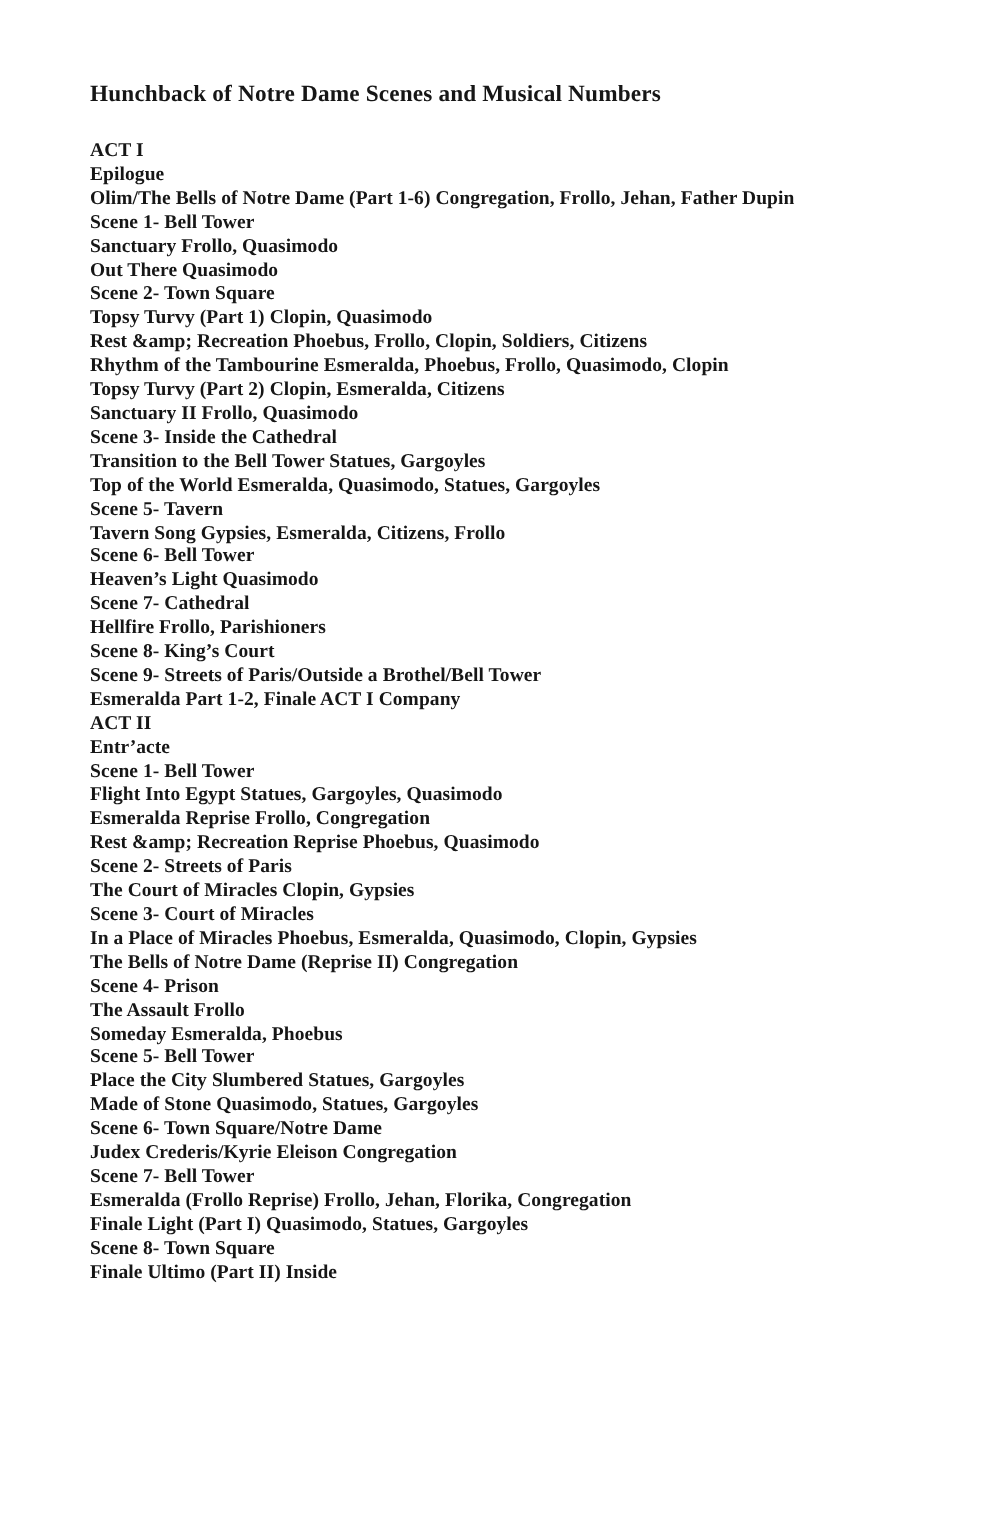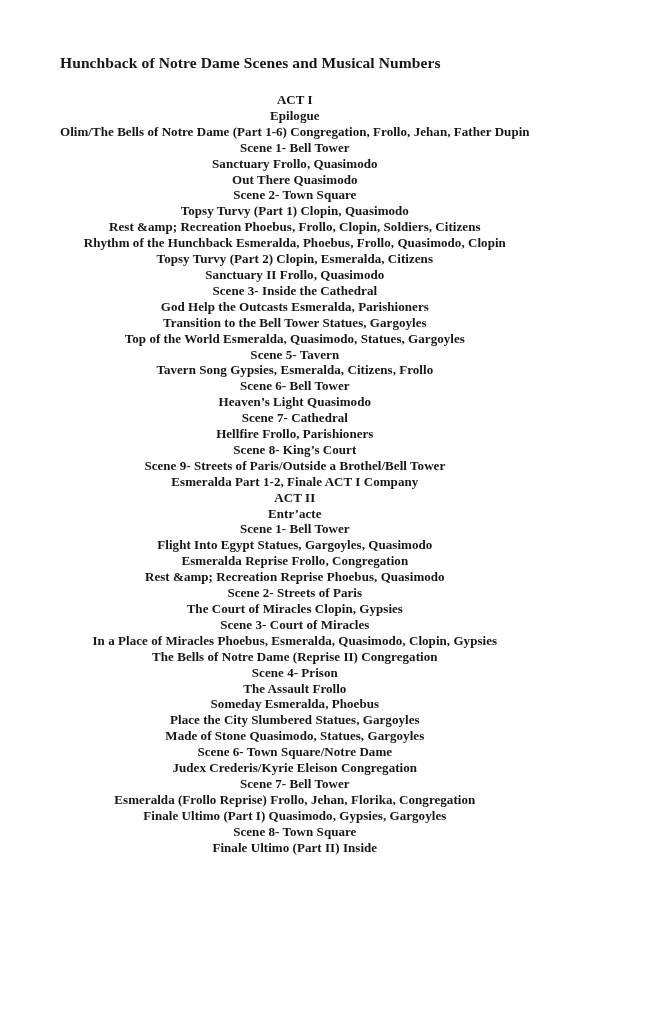"ACT I" .line { text-align: center -> none }
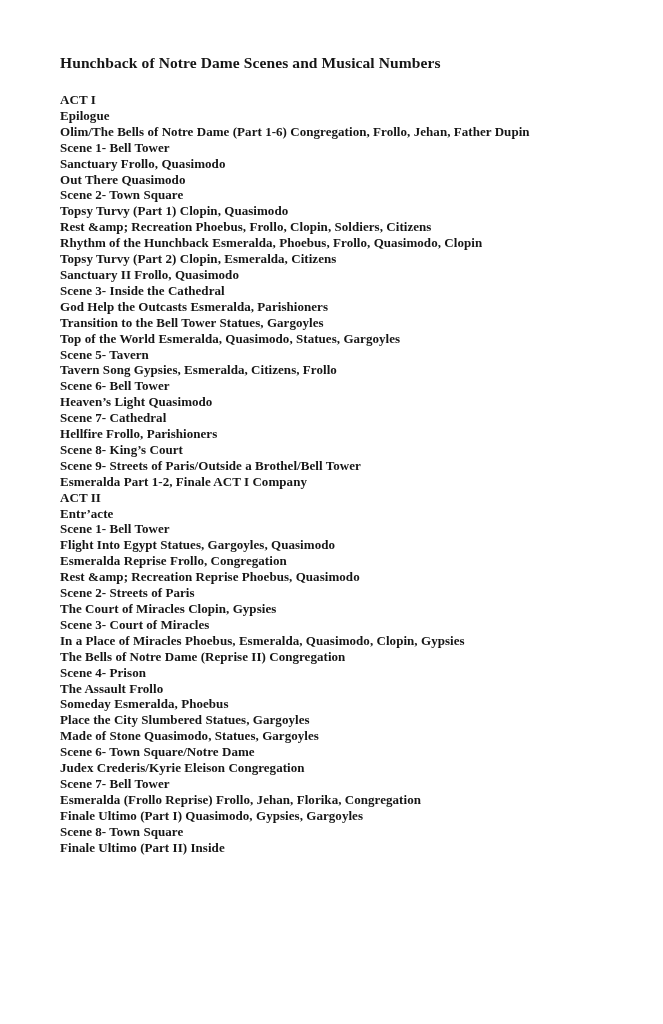"Rhythm of the Hunchback Esmeralda," div.line { text: Hunchback -> Tambourine }
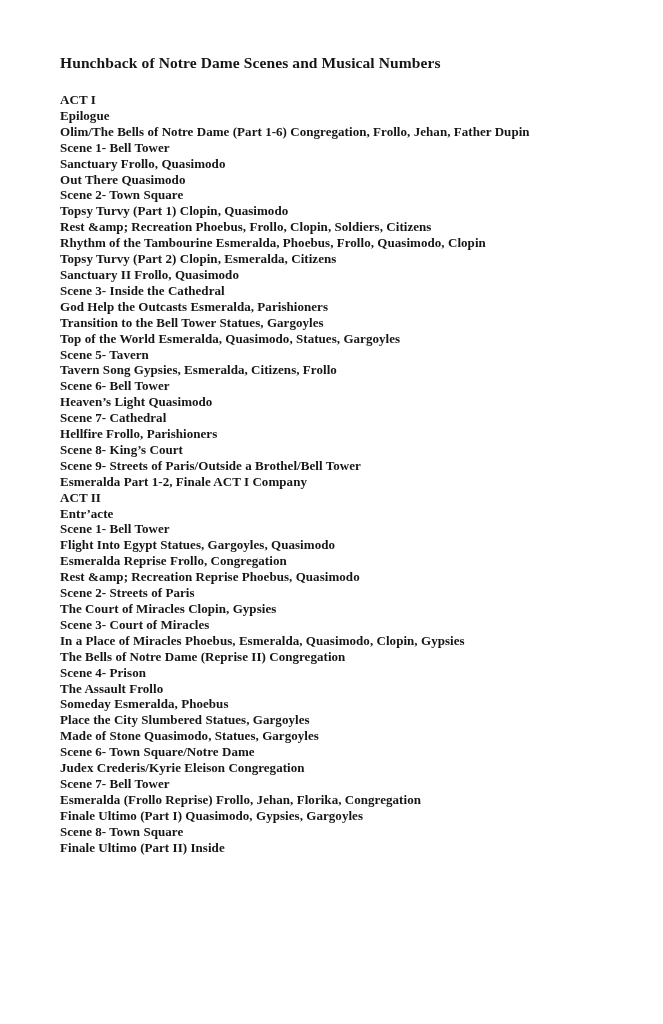"God Help the Outcasts Esmeralda," div.line { html: <div>God Help the Outcasts Esmeralda, Parishioners</div> -> none }
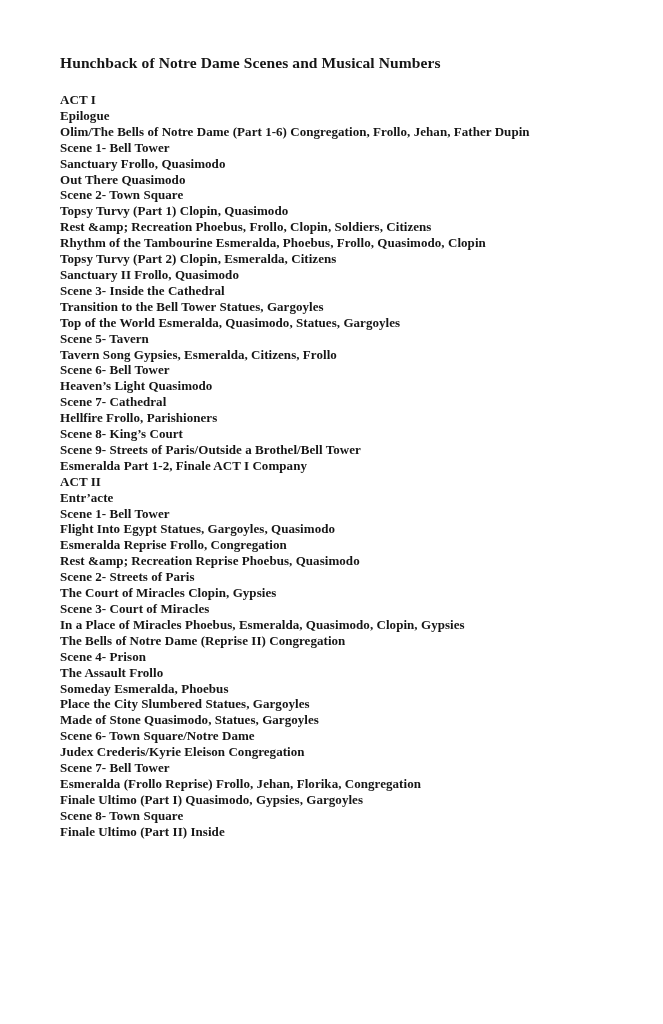"Scene 5- Bell Tower" div.line { html: none -> <div>Scene 5- Bell Tower</div> }
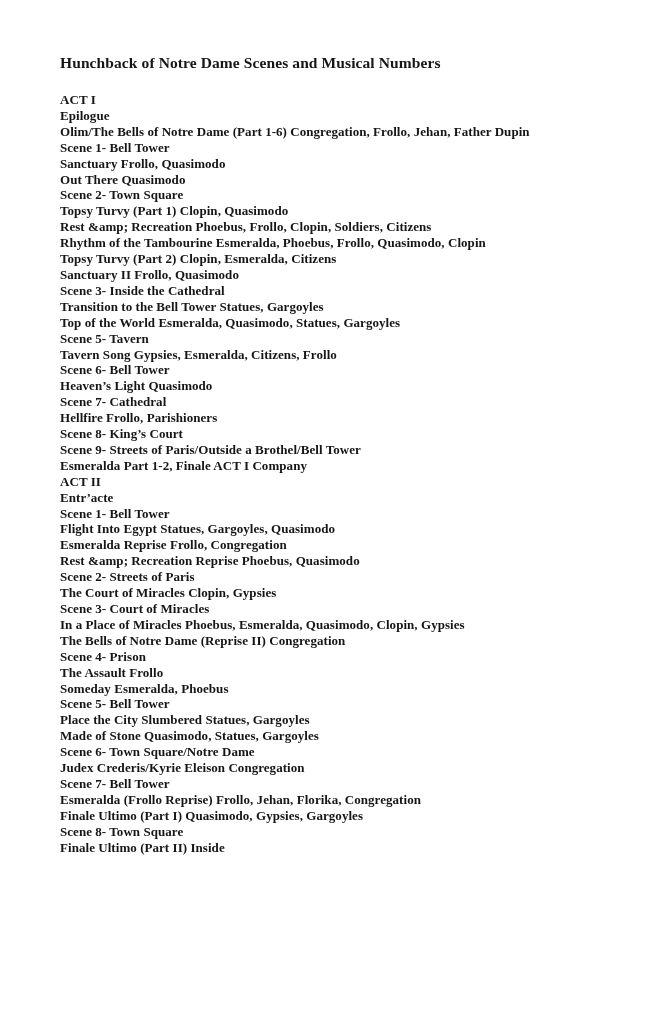"Finale Ultimo (Part I) Quasimodo," div.line { text: Ultimo (Part I) Quasimodo, Gypsies -> Light (Part I) Quasimodo, Statues }
